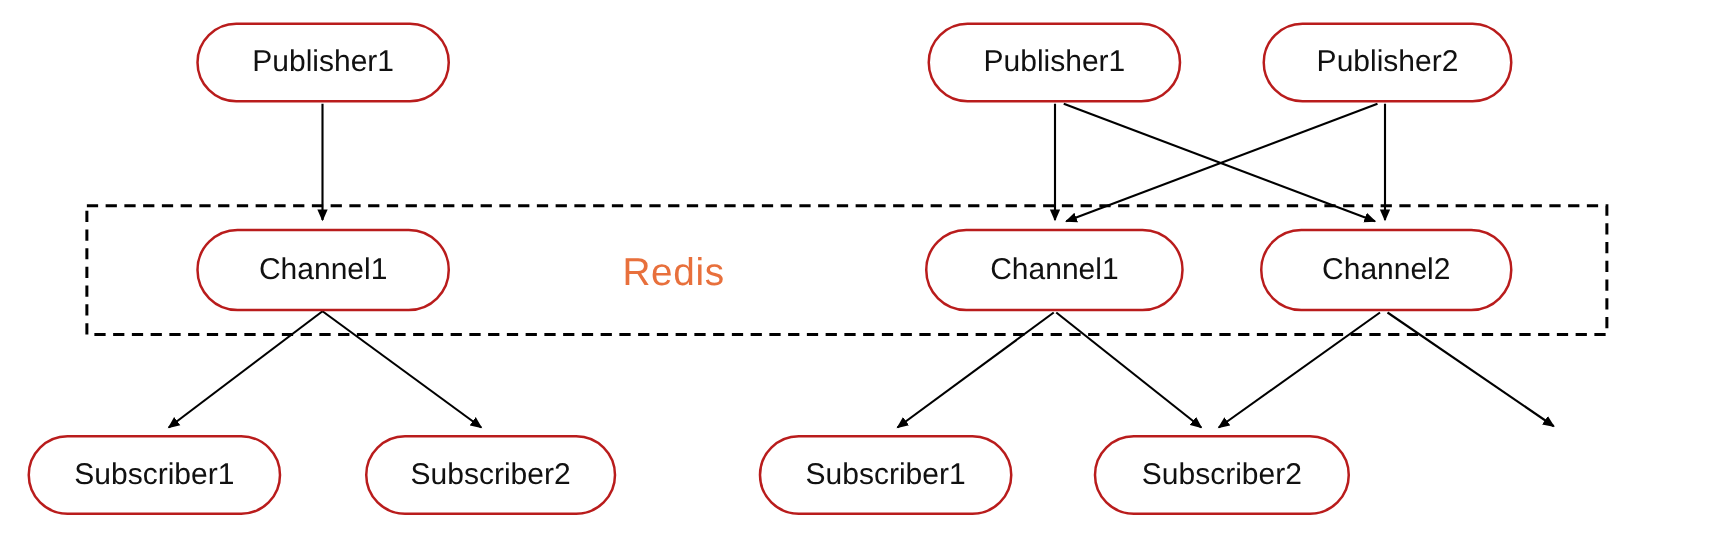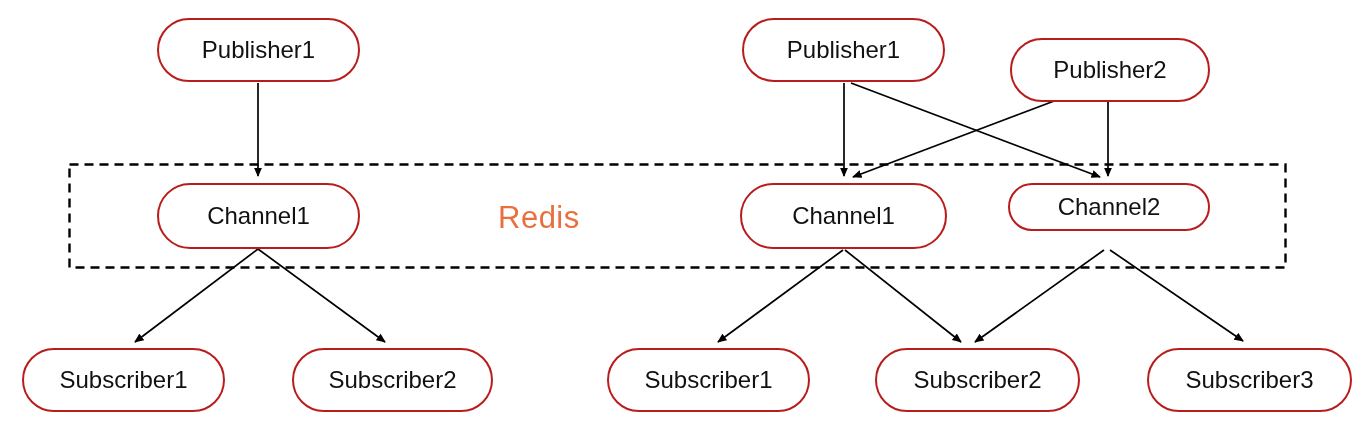"Publisher2" .n-pub2-r { margin-top: 20px -> none }
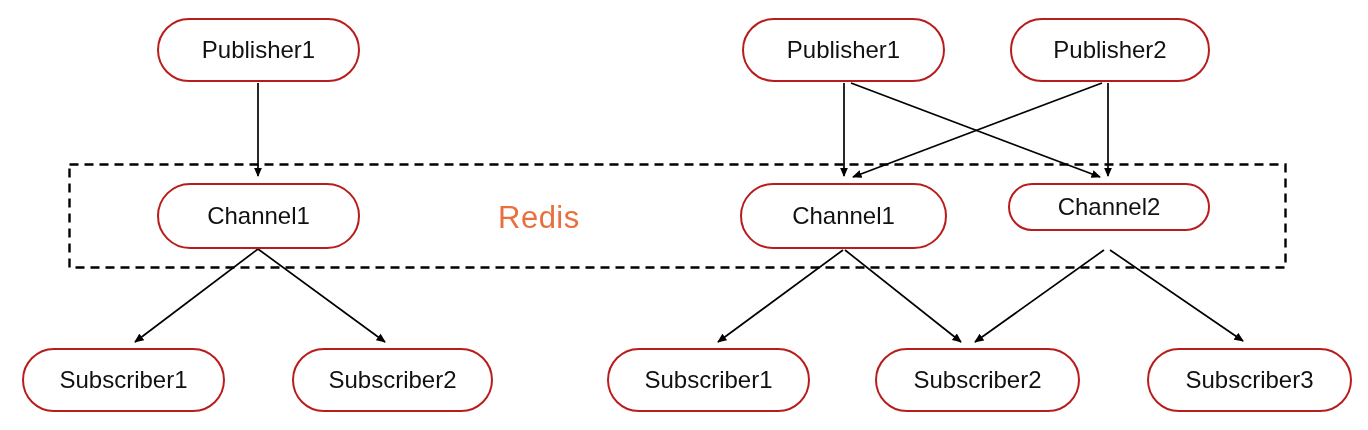"Channel2" .n-ch2-r { height: 48px -> 66px }
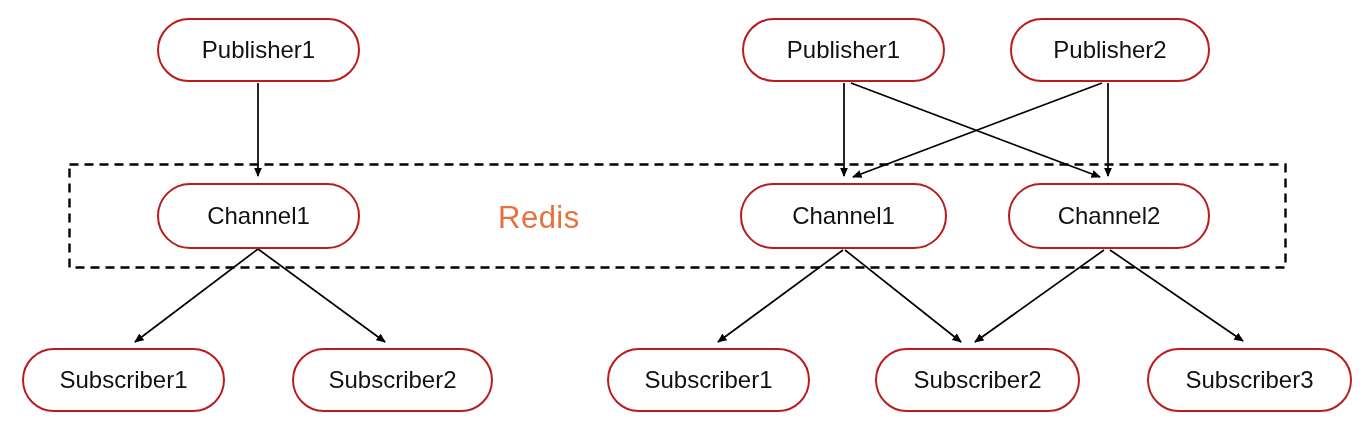"Subscriber3" div.node { html: <div>Subscriber3</div> -> none }
